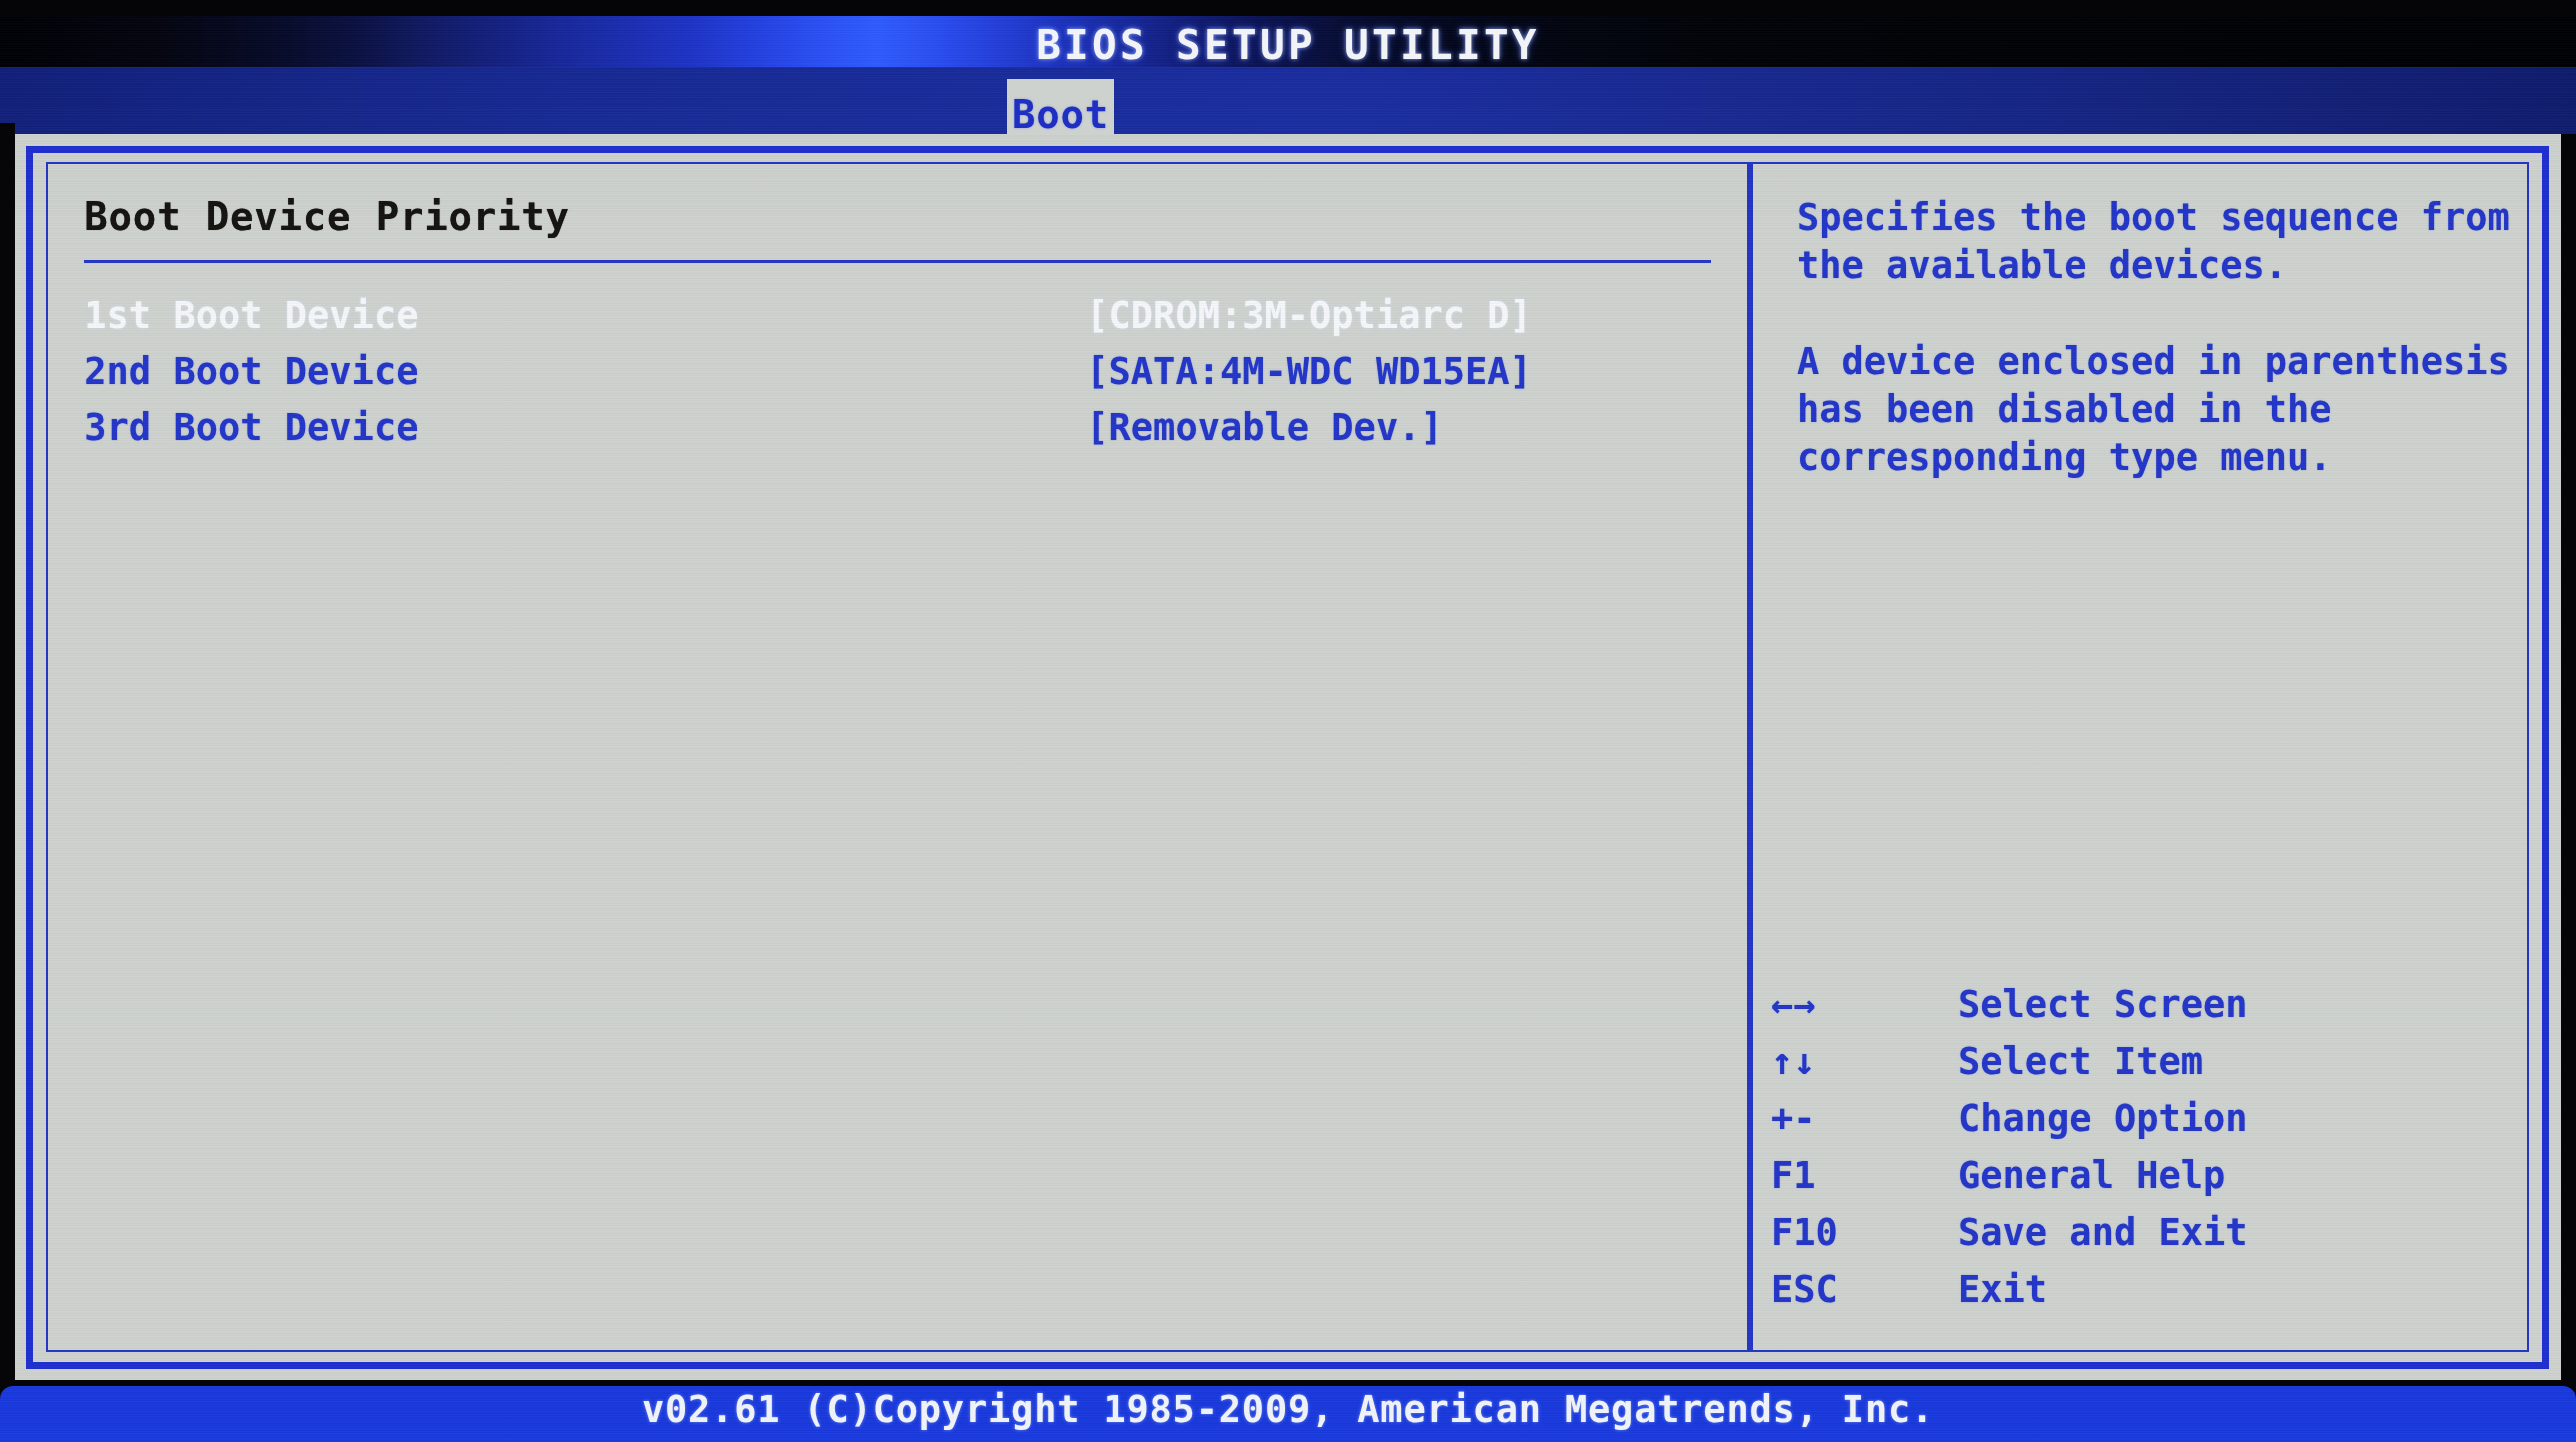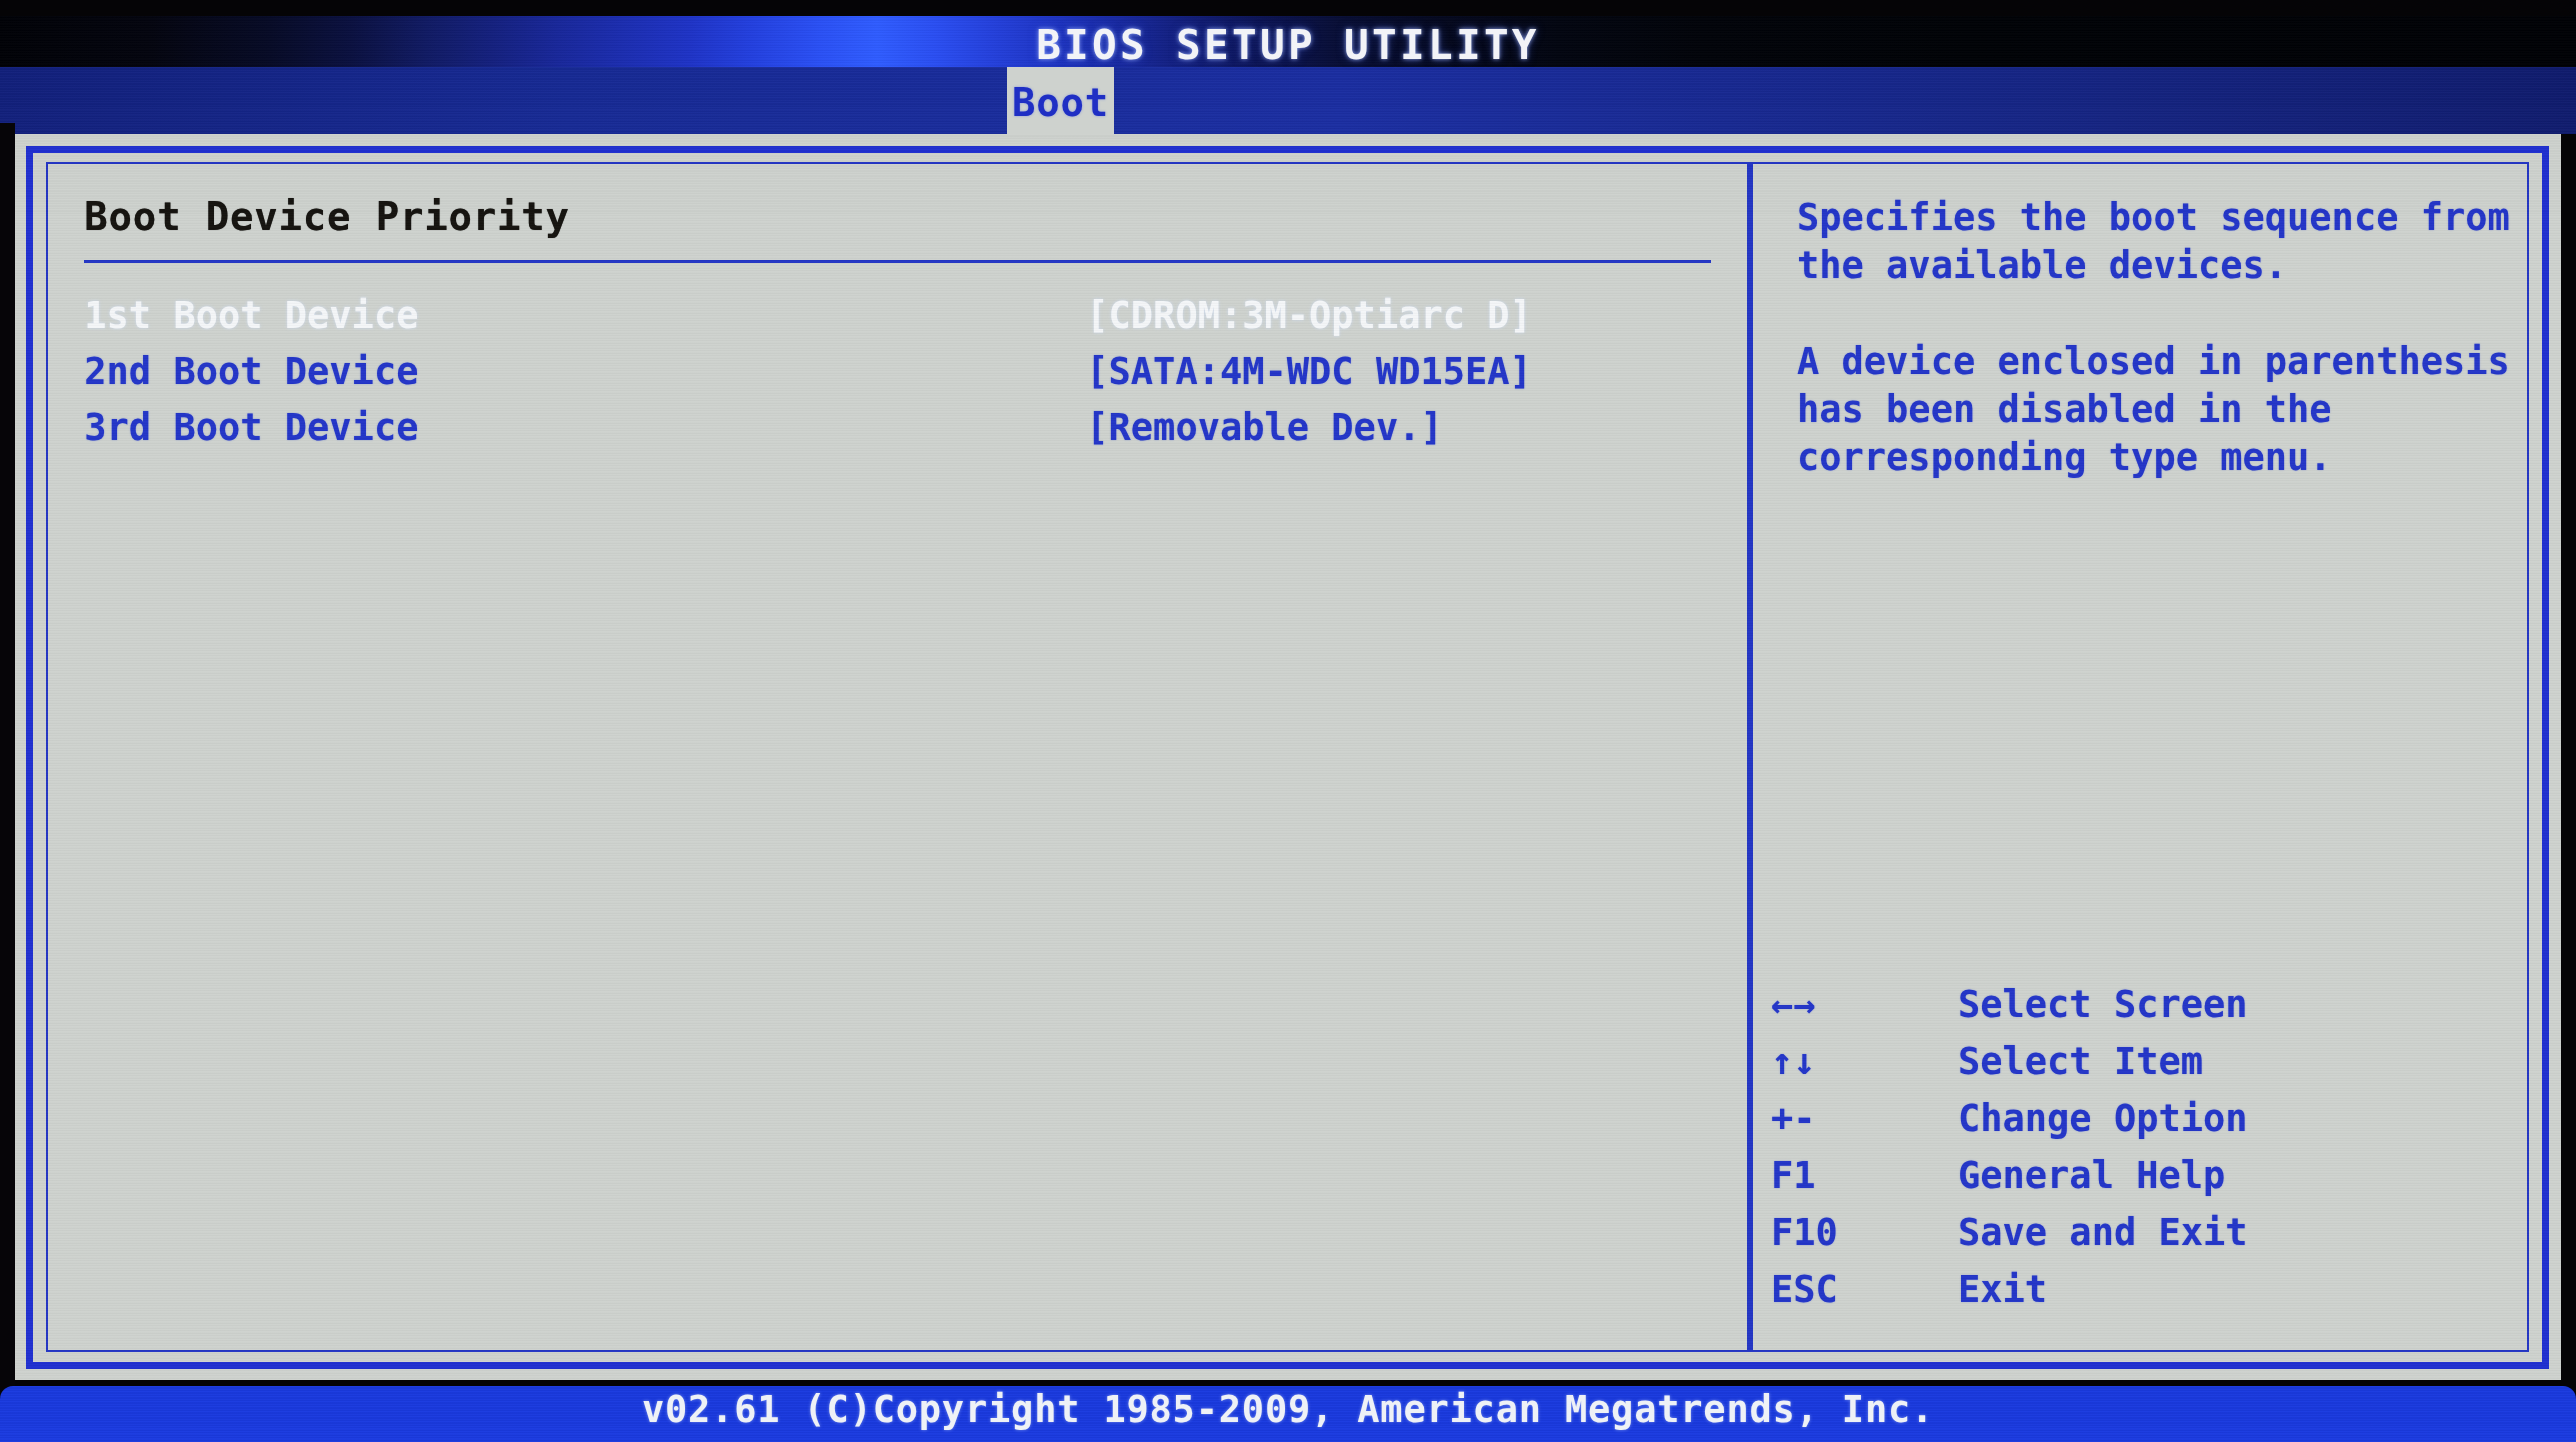"Boot" .tab { top: 0 -> 12px }
